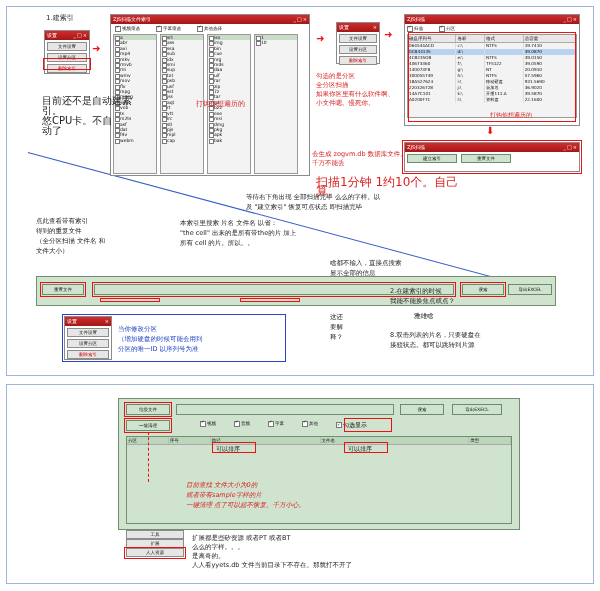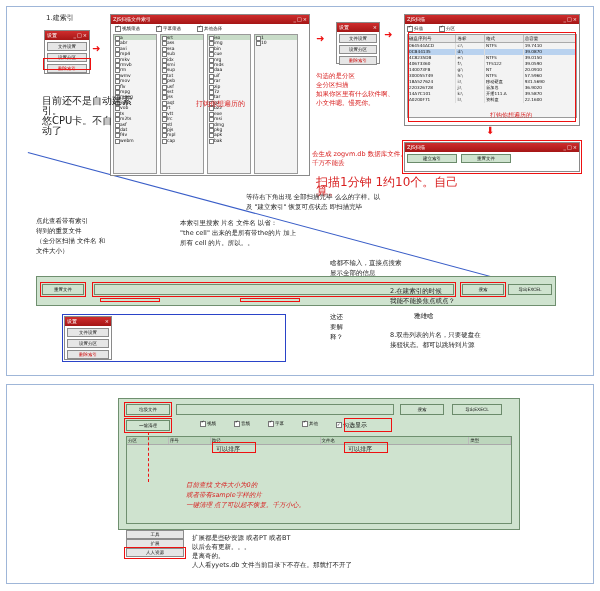"当你修改分区" div.note { html: none -> <div>当你修改分区 （增加硬盘的时候可能会用到 分区的唯一ID 以序列号为准</div> }
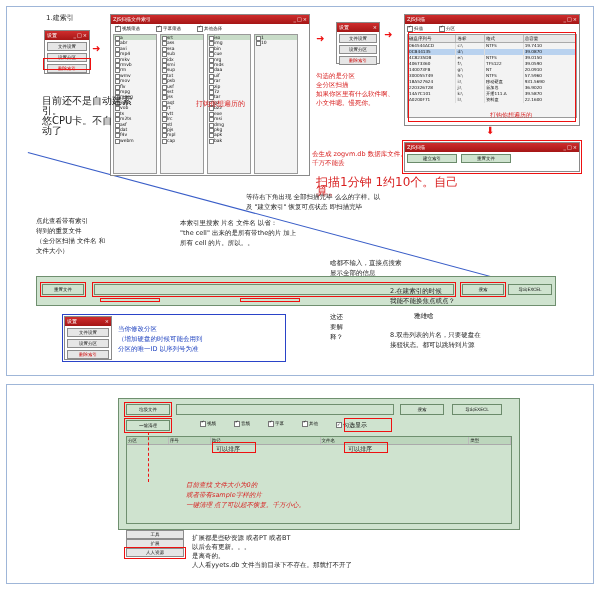"扩展都是些矽资源 或者PT 或者BT" div.note { text: 以后会有更新 -> 么么的字样 }
